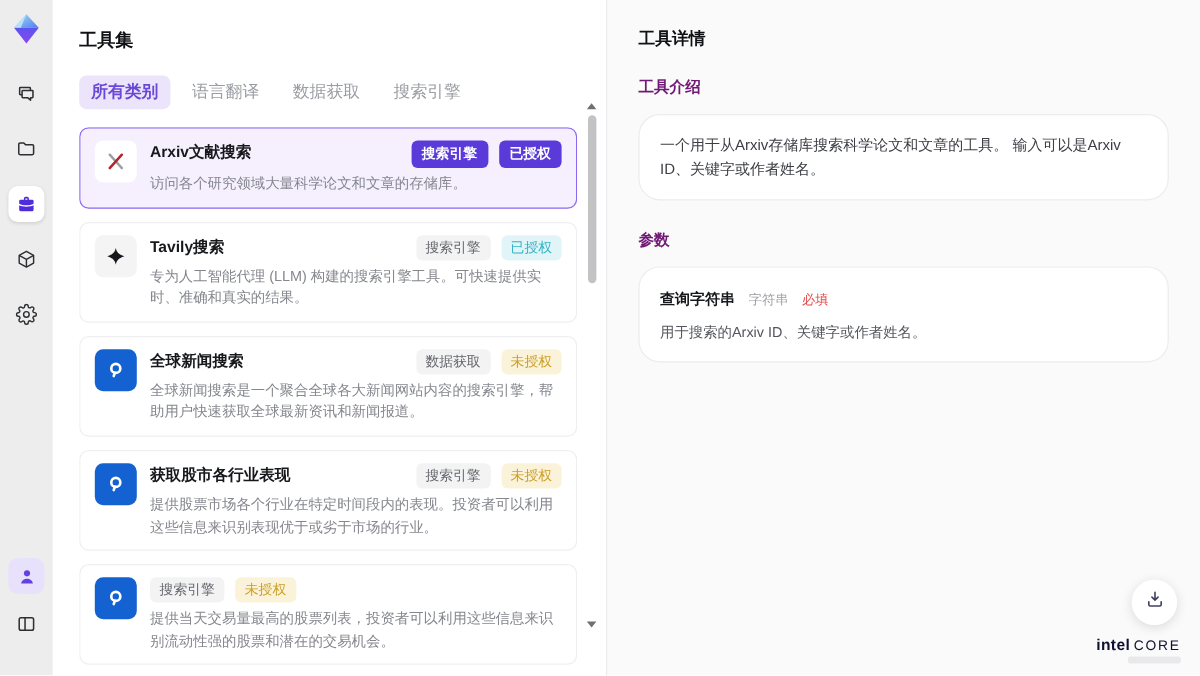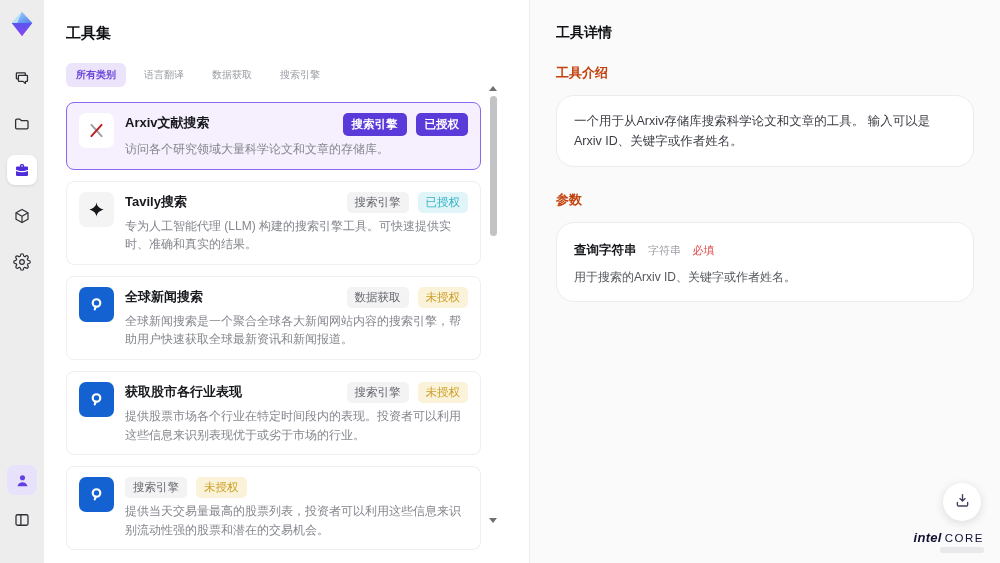"工具详情" .detail-panel { margin-left: 24px -> none }
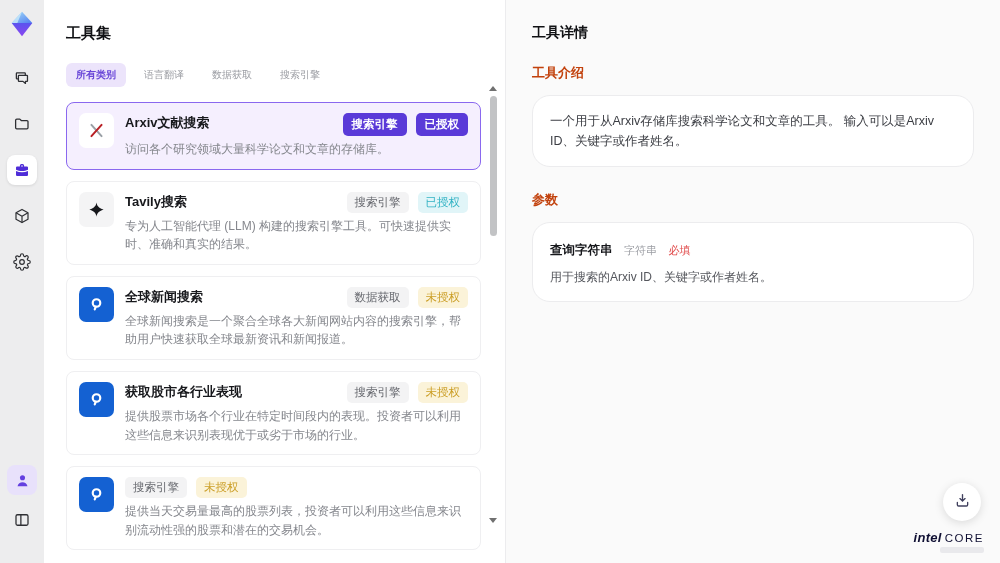"所有类别" .tab { font-size: 10px -> 14px }
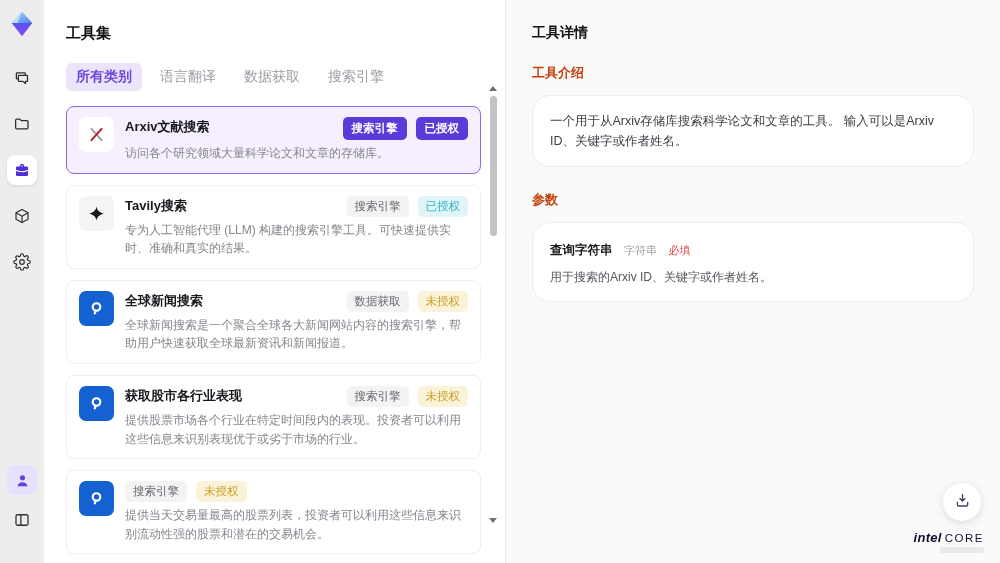"工具介绍" .section-heading { color: #c2410c -> #701a75 }
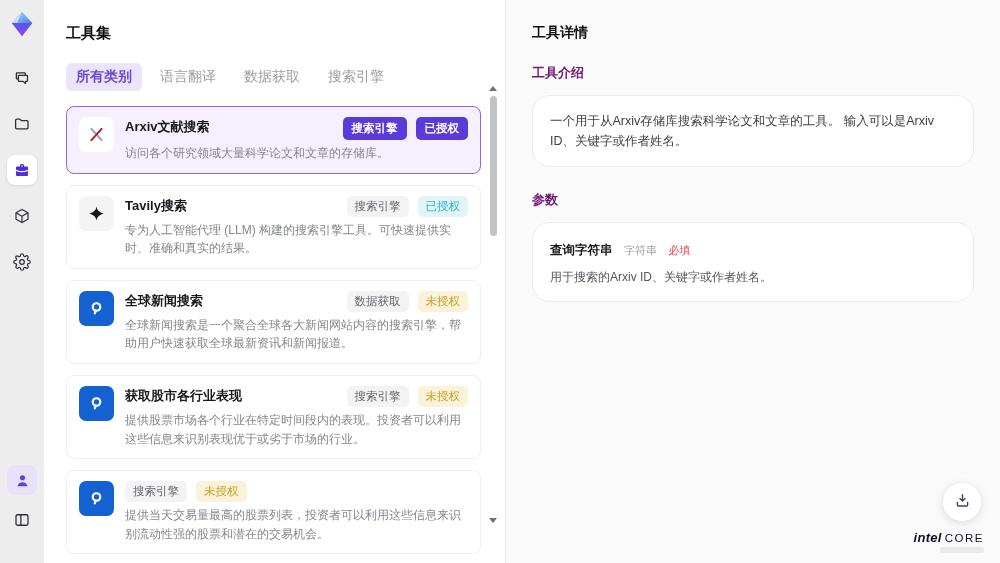"intel" .intel-word { font-style: italic -> none }
